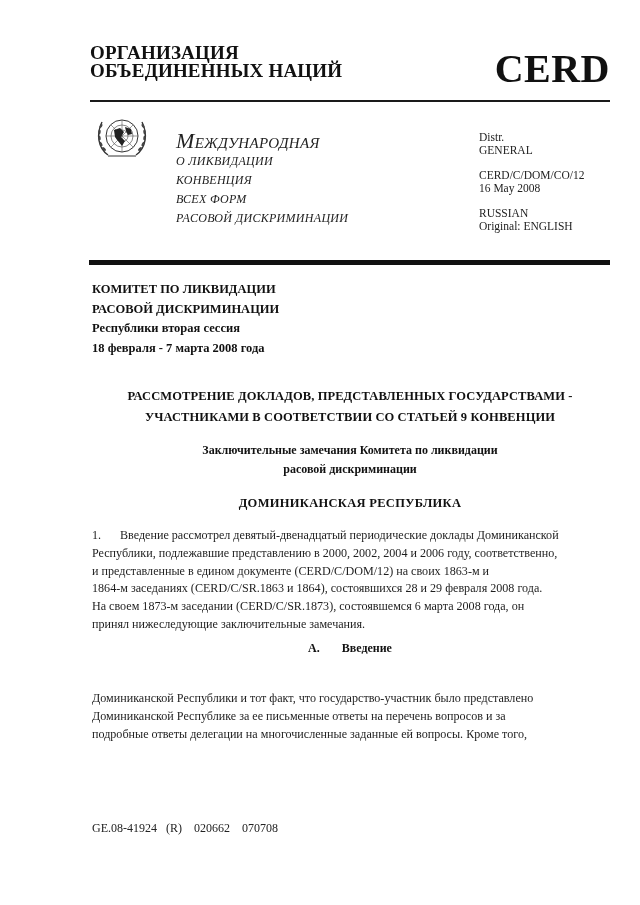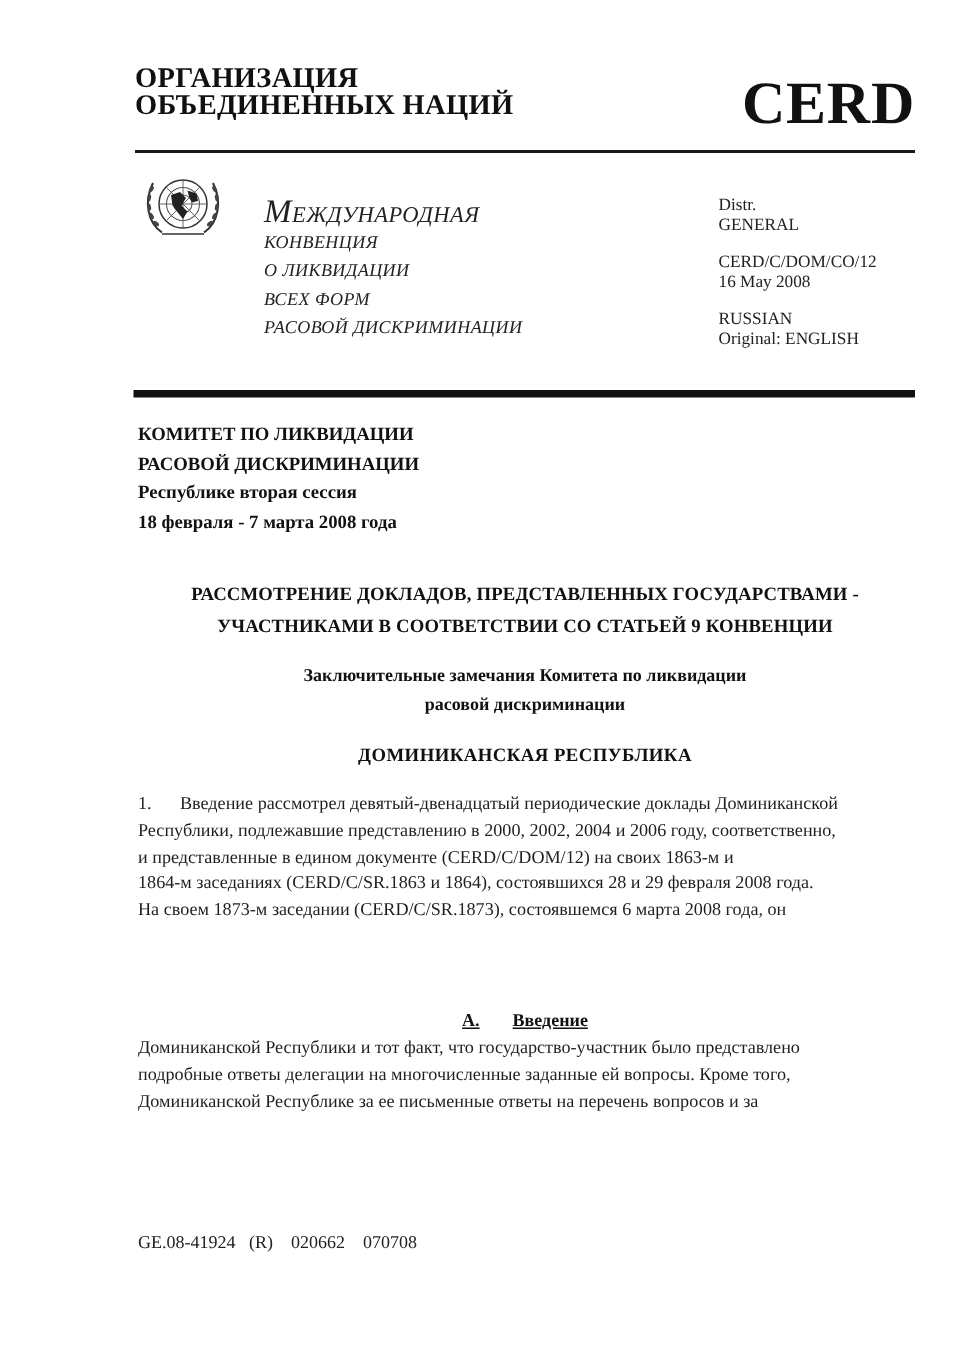"КОНВЕНЦИЯ" div.sc { order: before "О ЛИКВИДАЦИИ" -> after "О ЛИКВИДАЦИИ" }
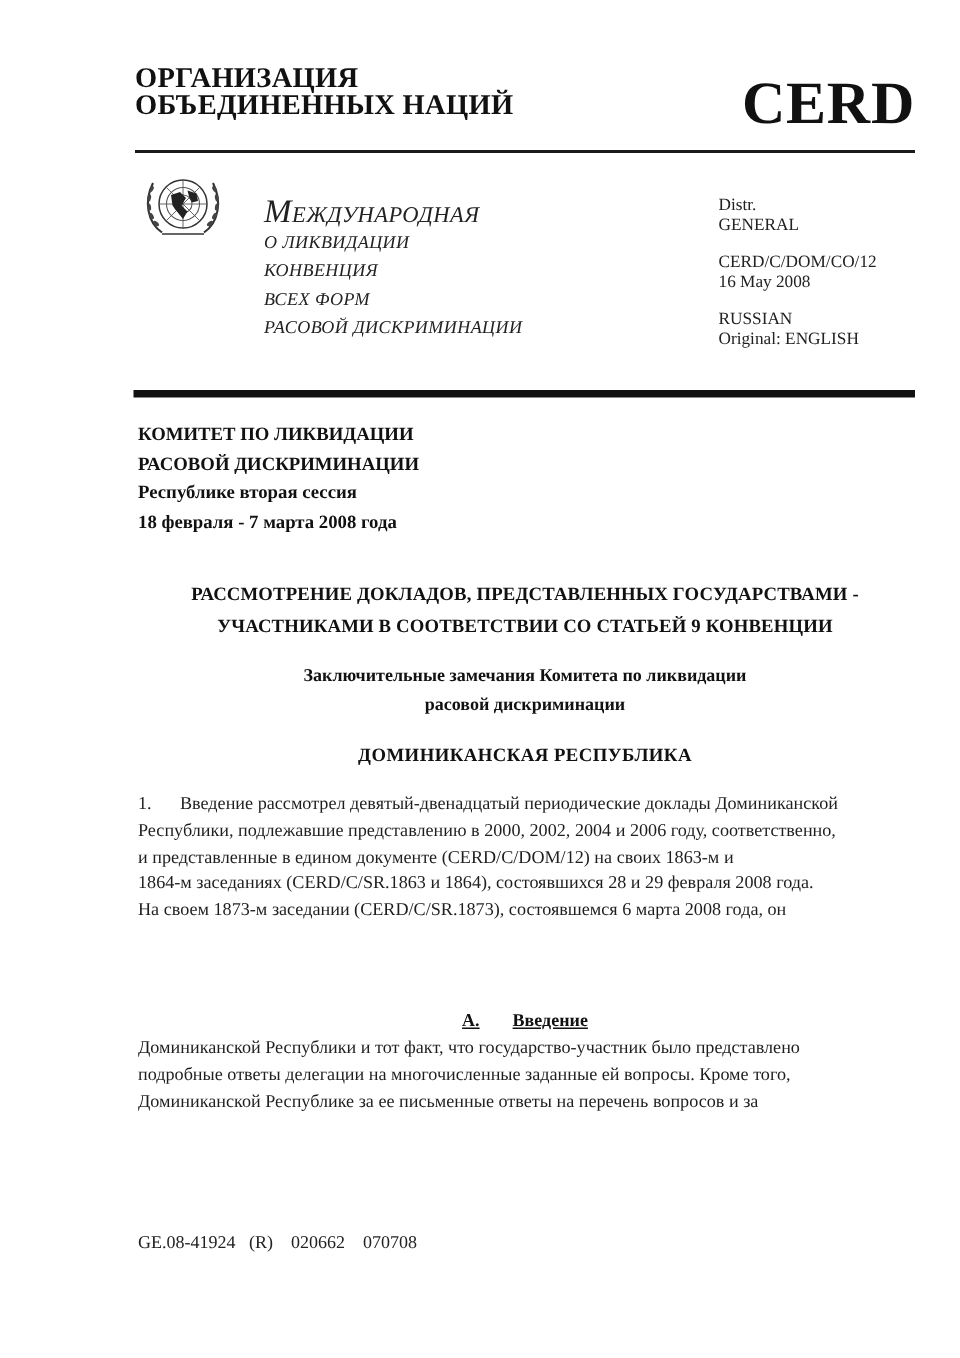"Республике вторая сессия" div { text: Республике -> Республики }
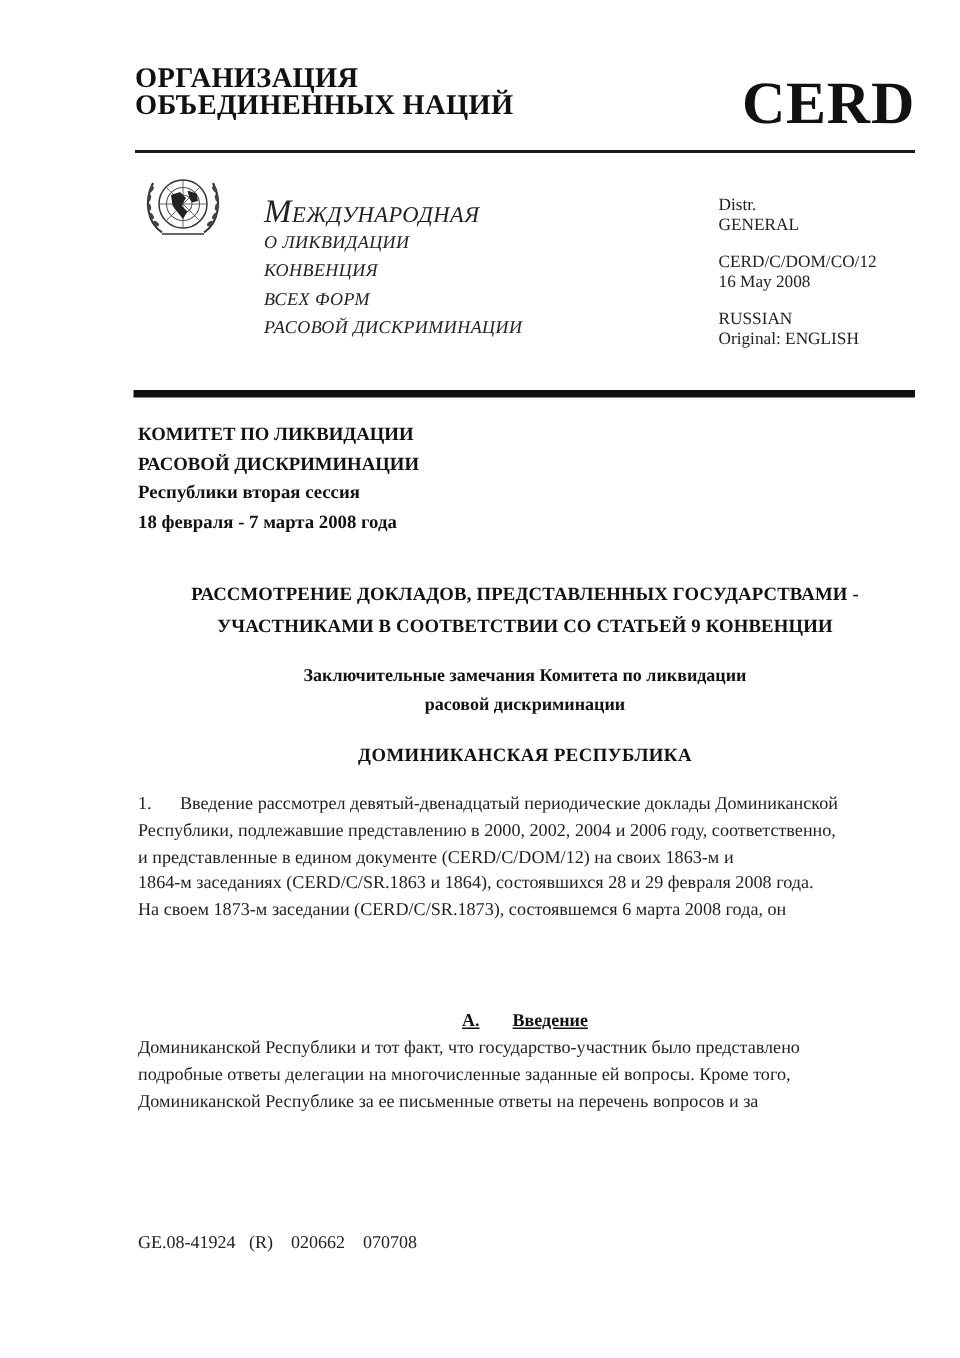"принял нижеследующие заключительные" div.line { html: none -> <div>принял нижеследующие заключительные замечания.</div> }
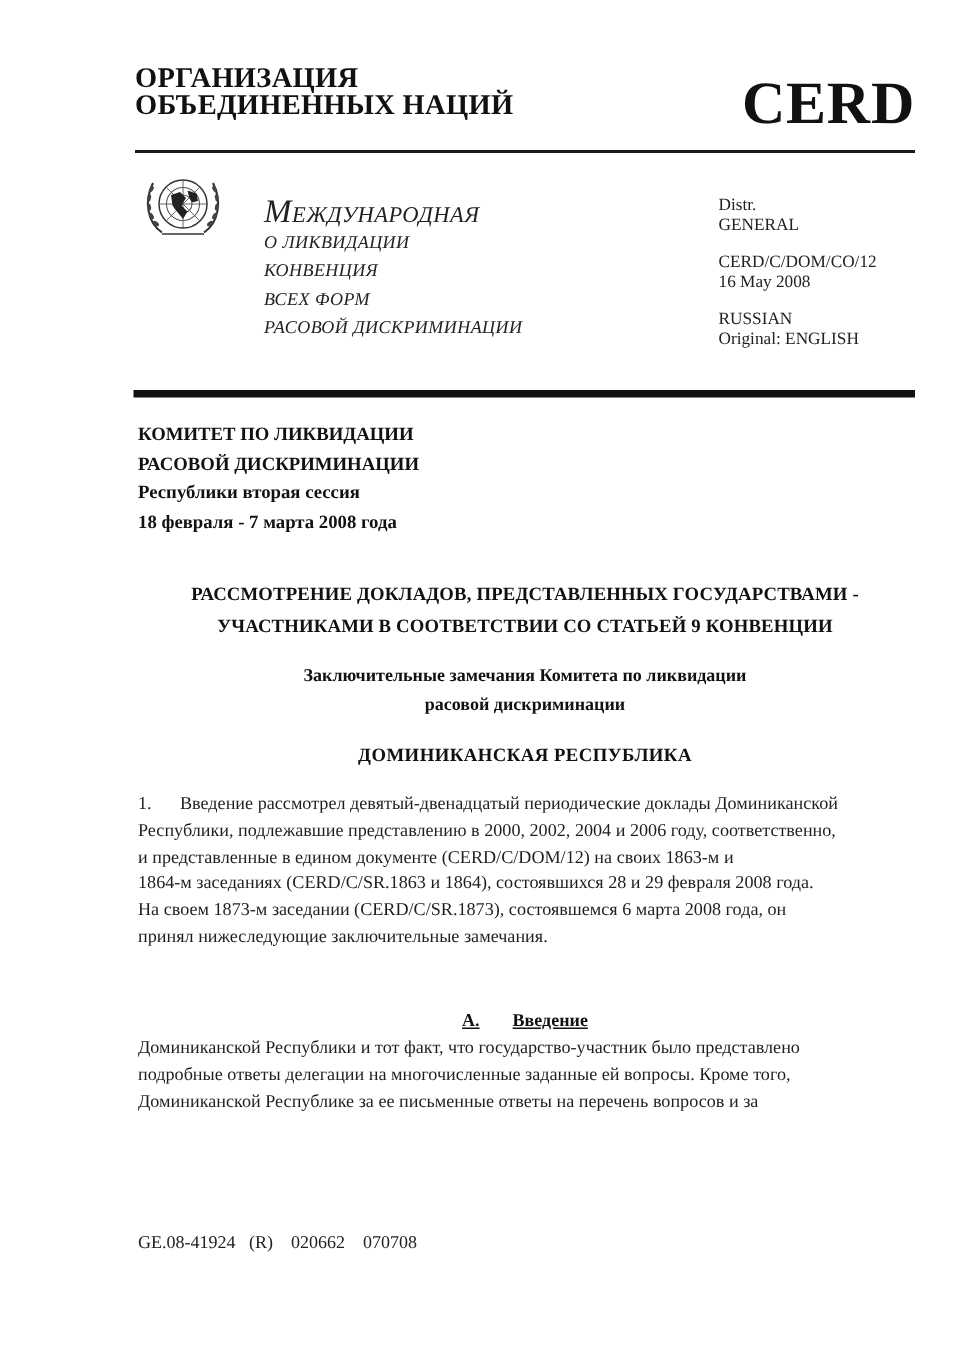"A. Введение" .section-a { text-decoration: underline -> none; top: 672px -> 640px }
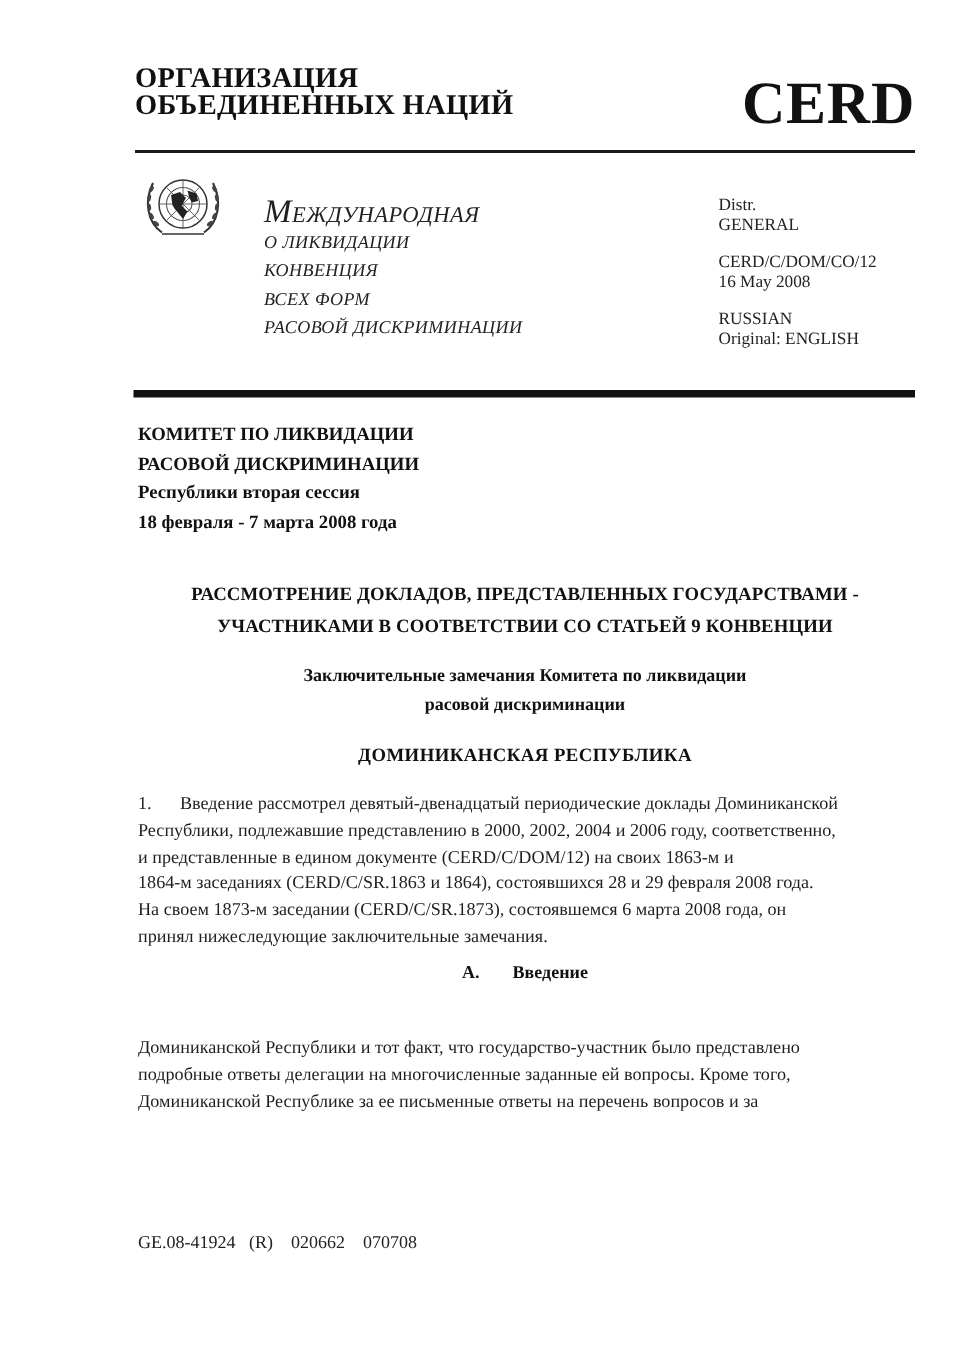"подробные ответы делегации на" div.line { order: before "Доминиканской Республике за ее" -> after "Доминиканской Республике за ее" }
